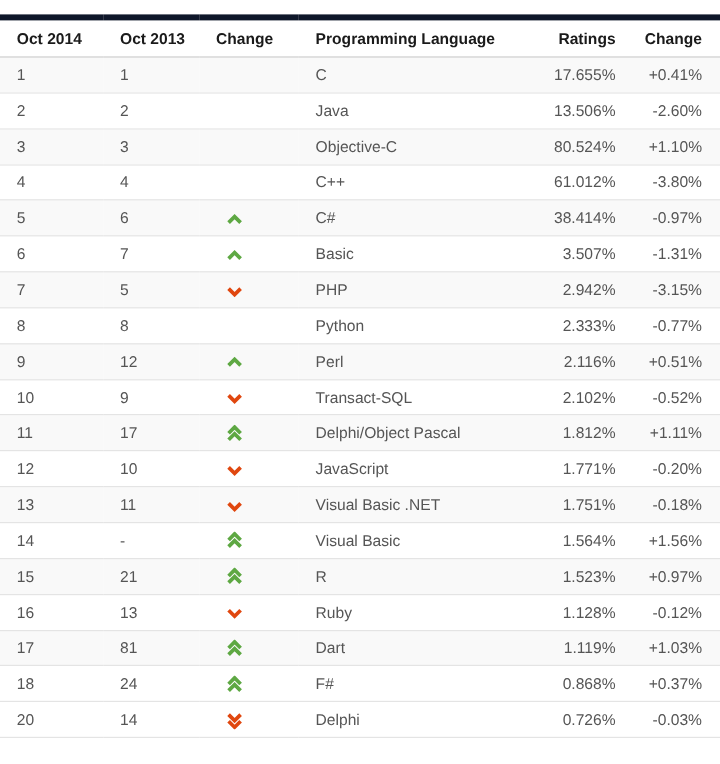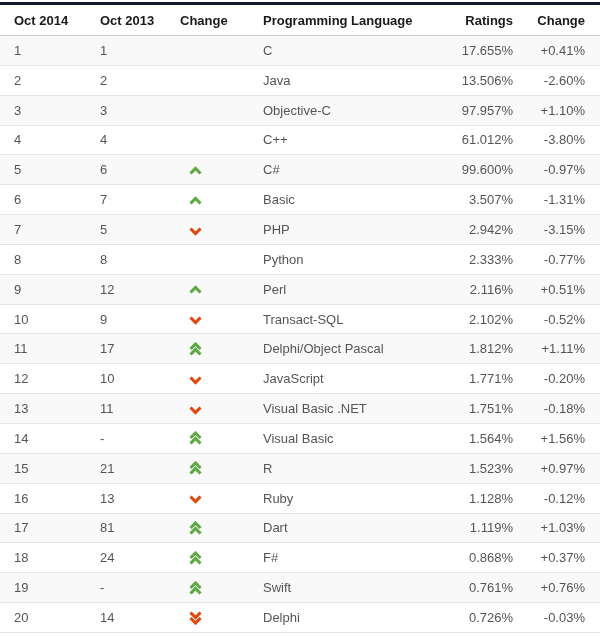"Oct 2014" table.ranking-table { border-top: 3px solid #0f172a -> 5px solid #0f172a; margin-top: 2px -> 12px }
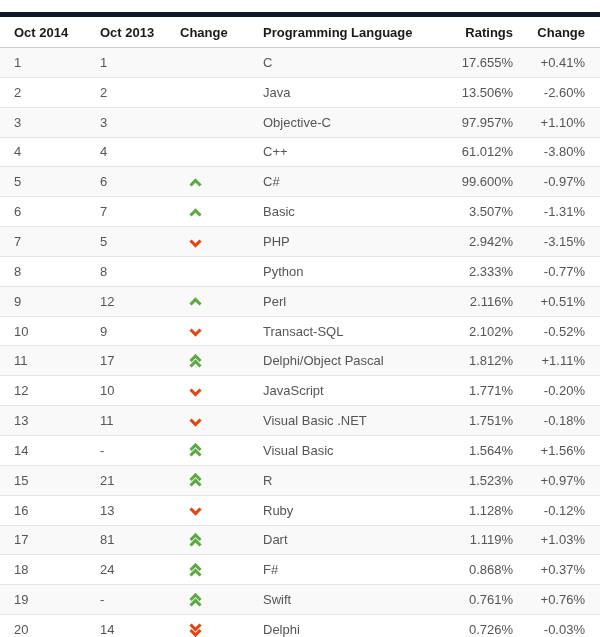"97.957%" td.align-right { text: 97.957% -> 80.524% }
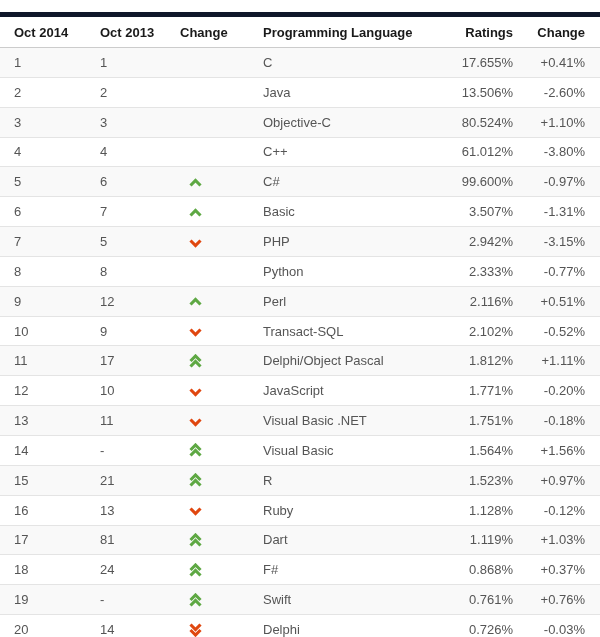"99.600%" td.align-right { text: 99.600% -> 38.414% }
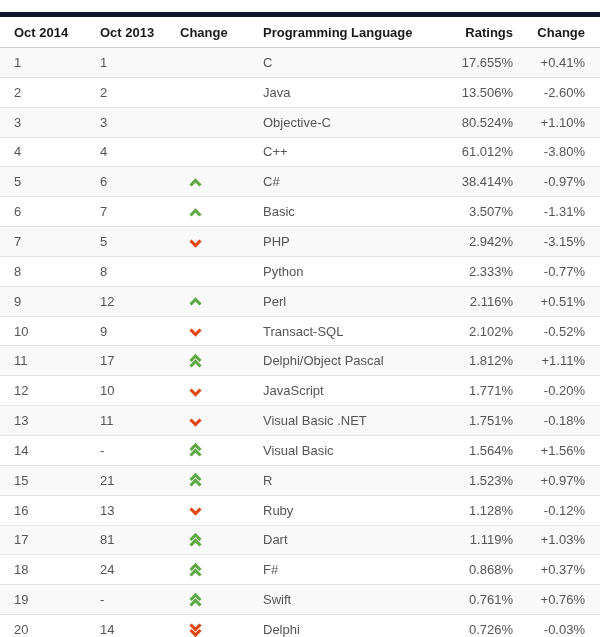"19" tr.striped { html: <tr> <td>19</td> <td>-</td> <td><span><svg> <polyline></polyline> <polyline></polyline> </svg></span></td> <td>Swift</td> <td>0.761%</td> <td>+0.76%</td> </tr> -> none }
